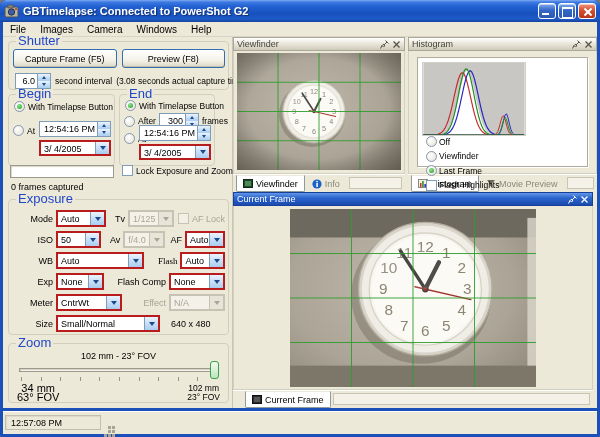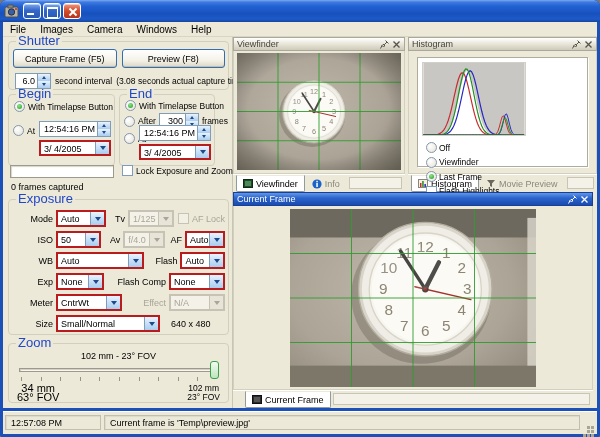"GBTimelapse: Connected to PowerShot G2" span.title-text { html: none -> <span>GBTimelapse: Connected to PowerShot G2</span> }
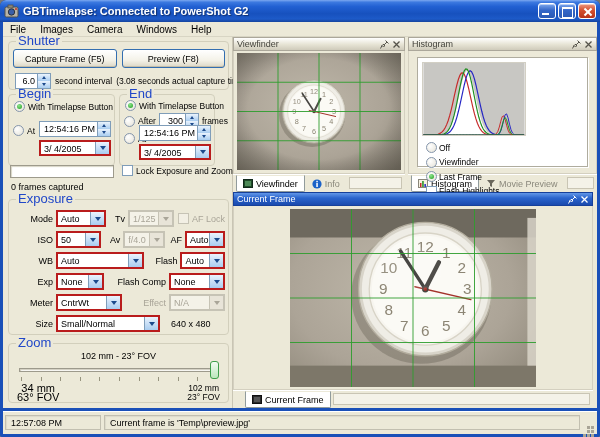"Off" .hist-right { padding-top: 6px -> 0 }
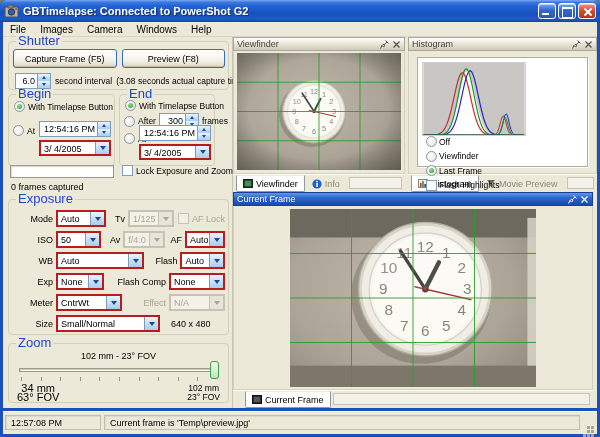"Flash" .w30 { font-family: none -> Liberation Serif, serif }
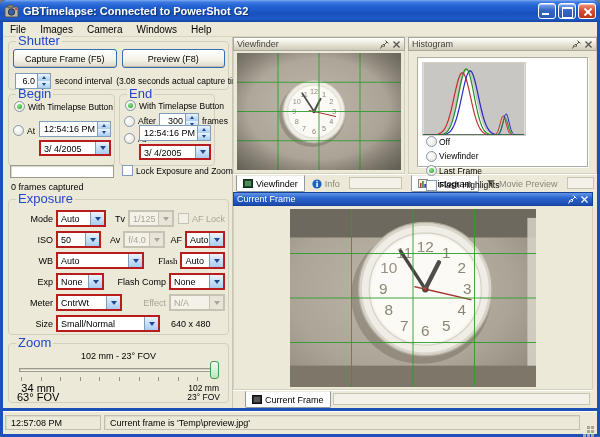"Current frame is 'Temp\preview.jpg'" span.scell { html: <span>Current frame is 'Temp\preview.jpg'</span> -> none }
